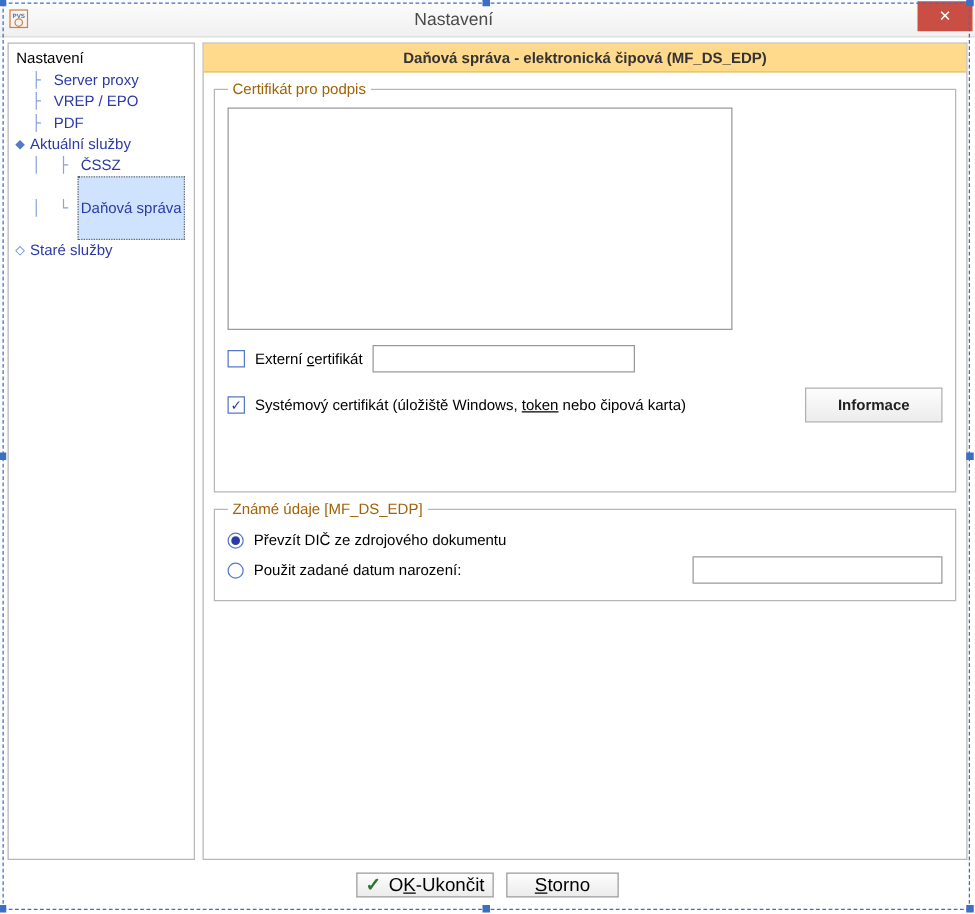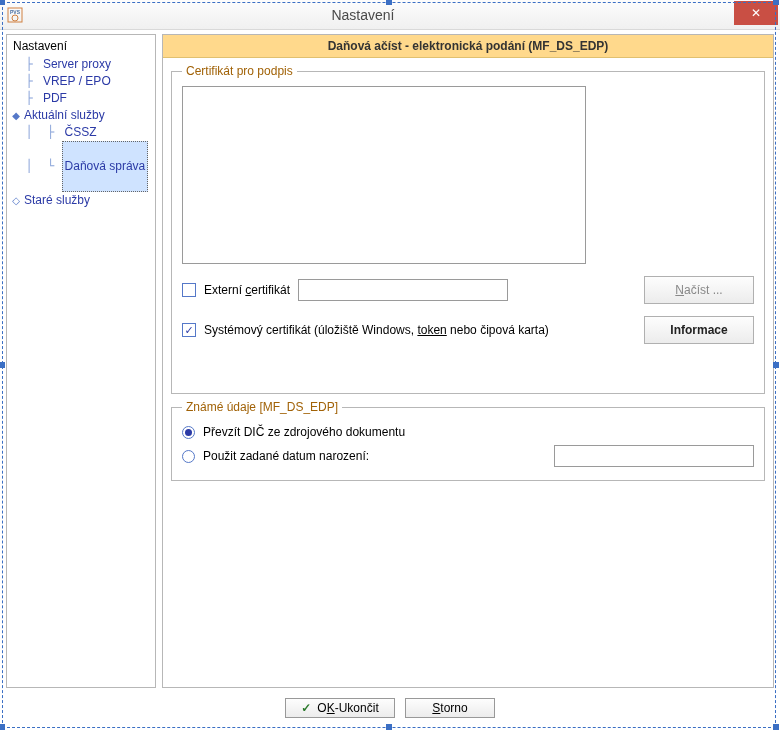"Daňová ačíst - elektronická podání" div.panel-header { text: ačíst - elektronická podání -> správa - elektronická čipová }
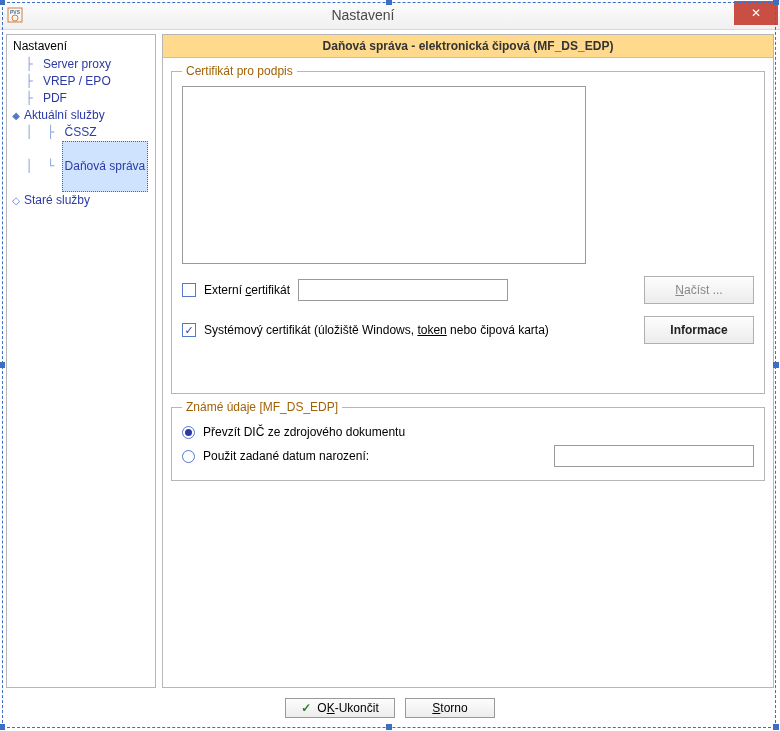"Načíst ..." button.winbtn { html: <button> <span><span>N</span>ačíst ...</span> </button> -> none }
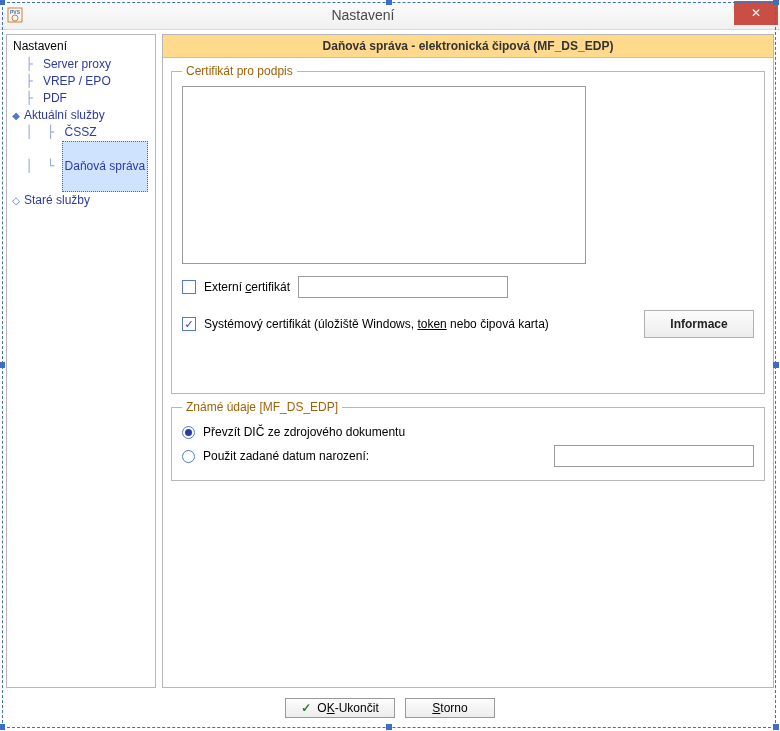"OK-Ukončit" button.main-btn { font-size: 12px -> 15px }
